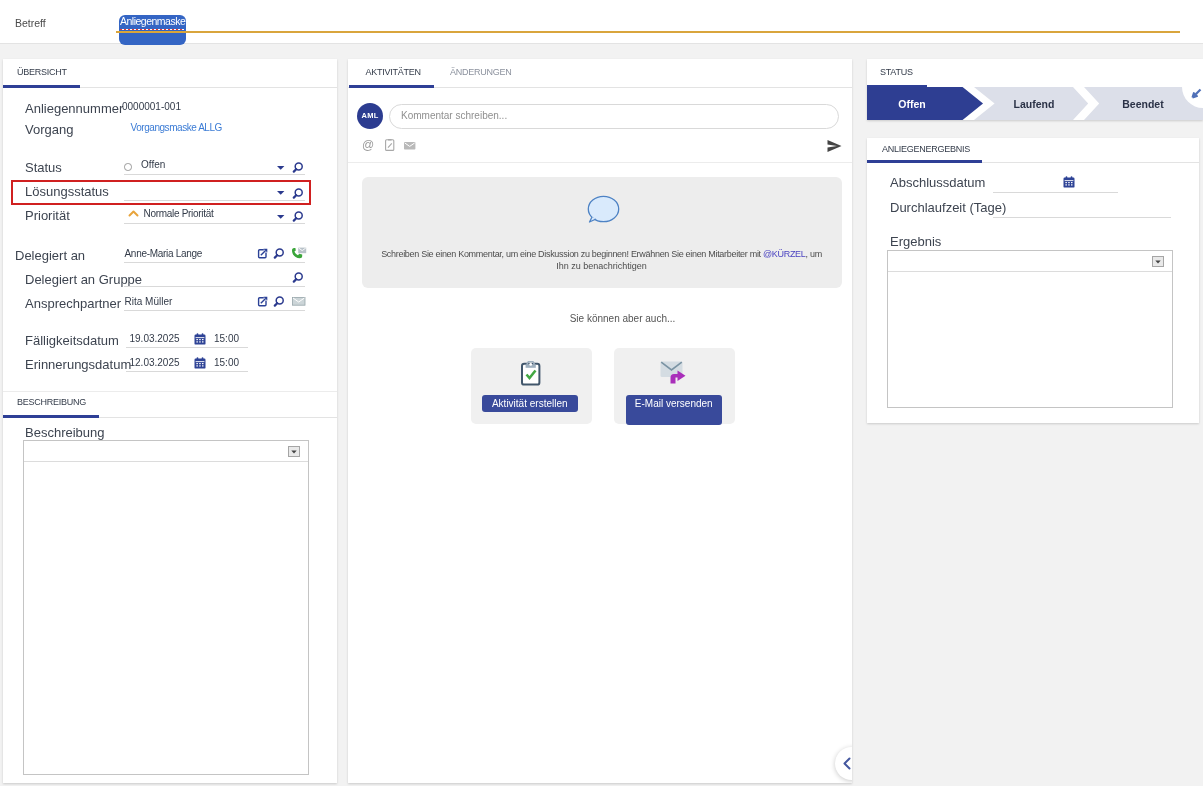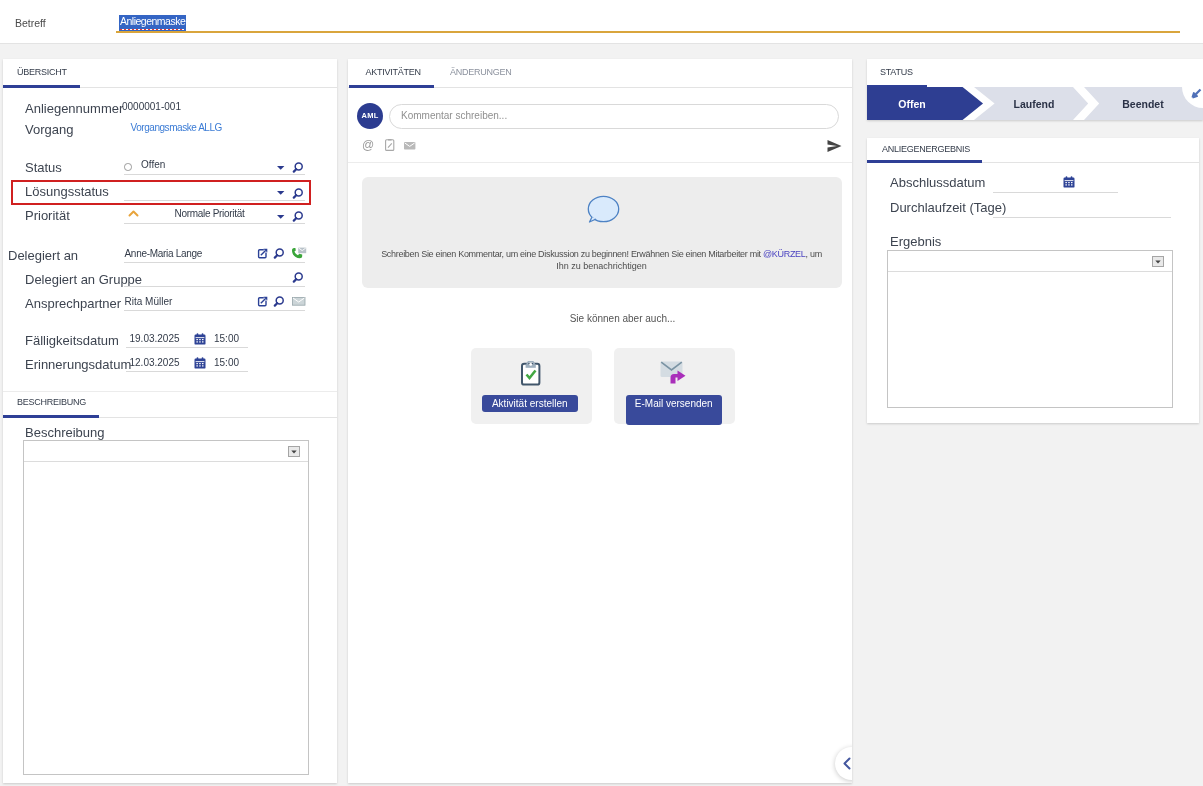"Anliegenmaske" div.abs { border-radius: none -> 6px; height: 17px -> 30px }
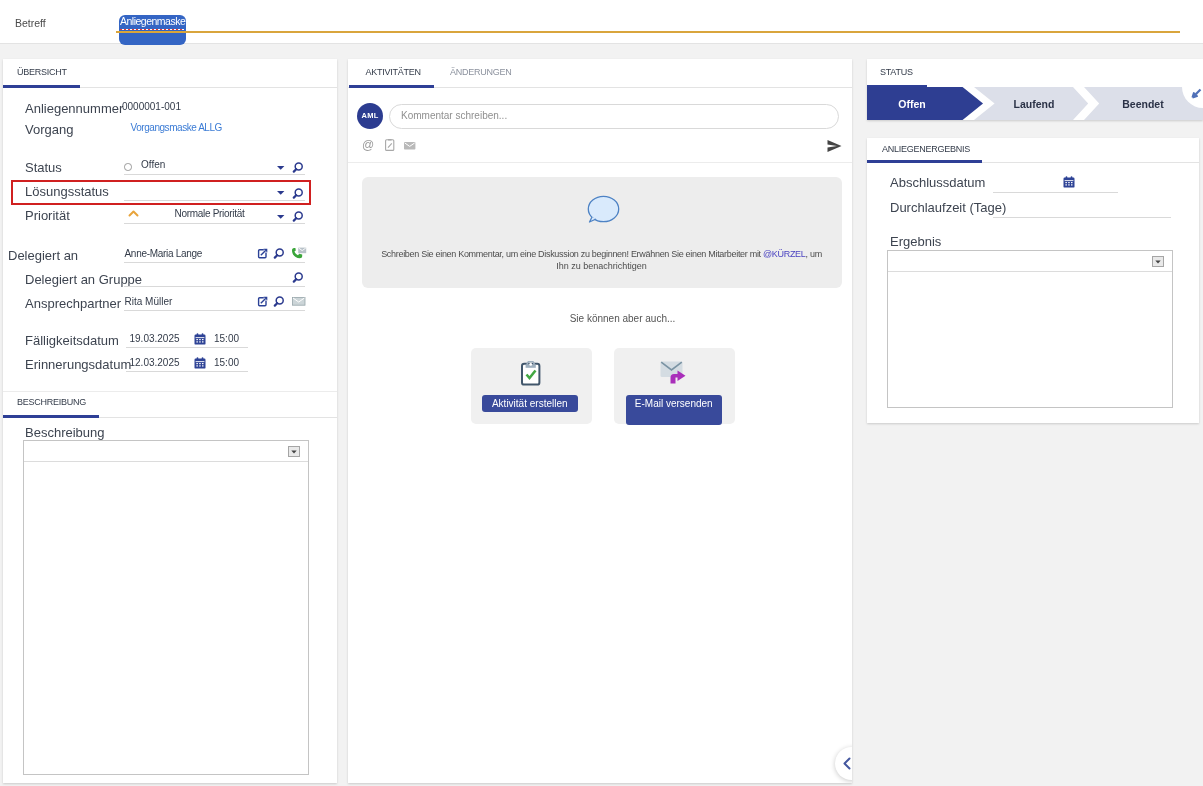"Normale Priorität" div.val { margin-left: 31px -> none }
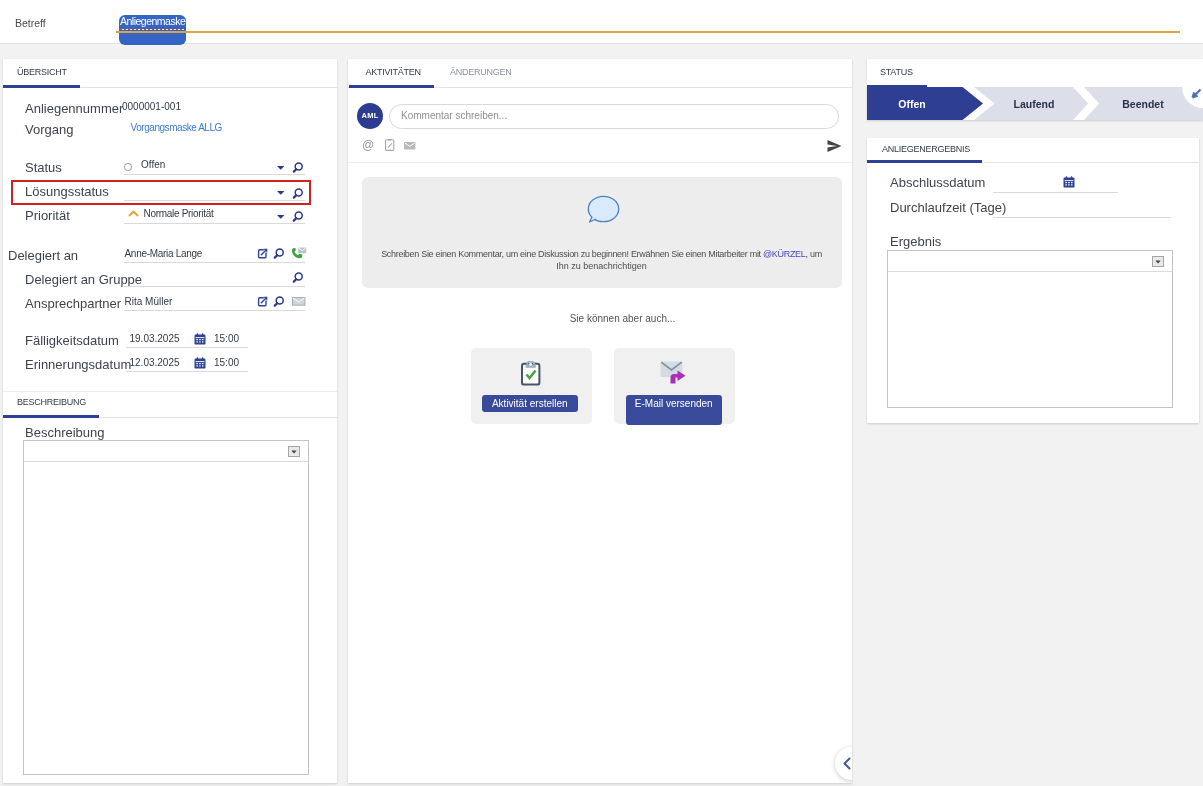"Delegiert an" div.lbl { left: 5px -> 12px }
